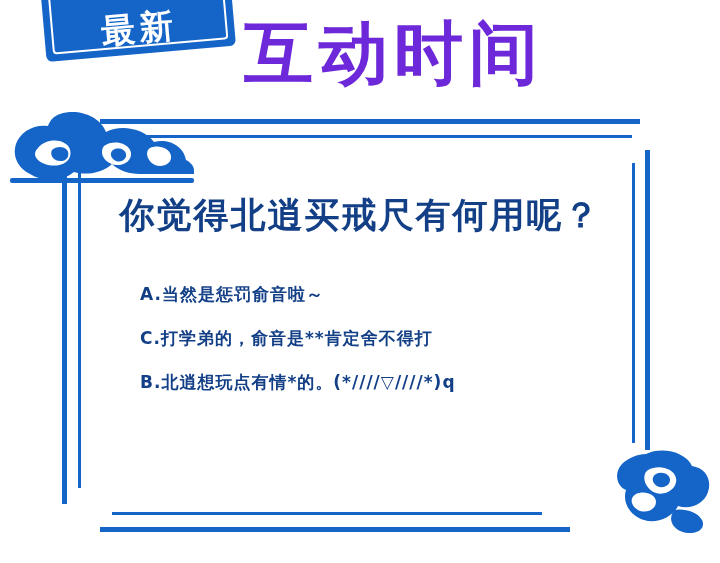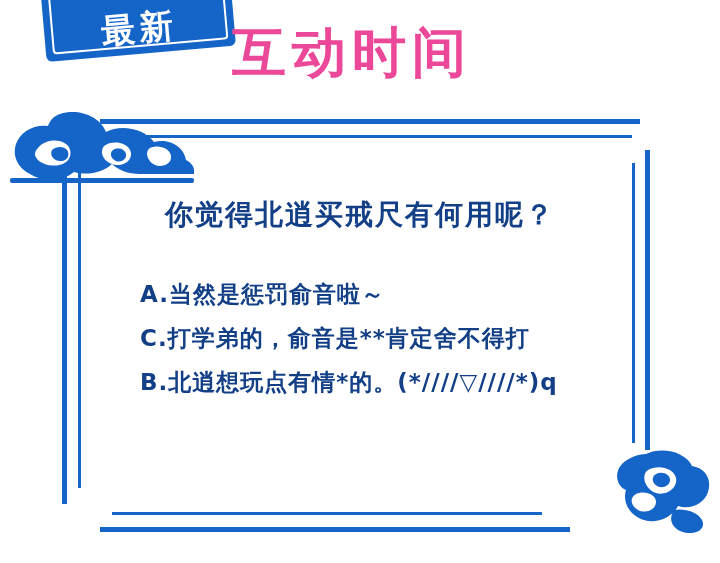"互动时间" .title { color: #ec4899 -> #6d28d9; font-size: 54px -> 69px; left: 232px -> 244px }
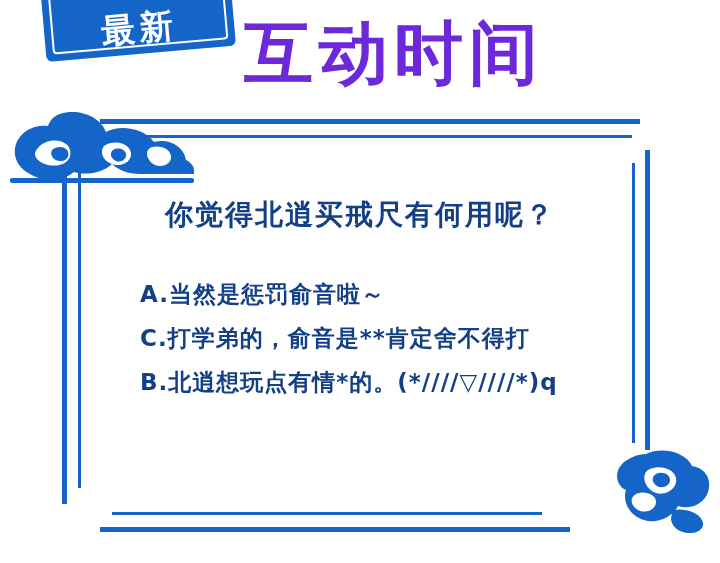"你觉得北逍买戒尺有何用呢？" .question { font-size: 28px -> 35px }
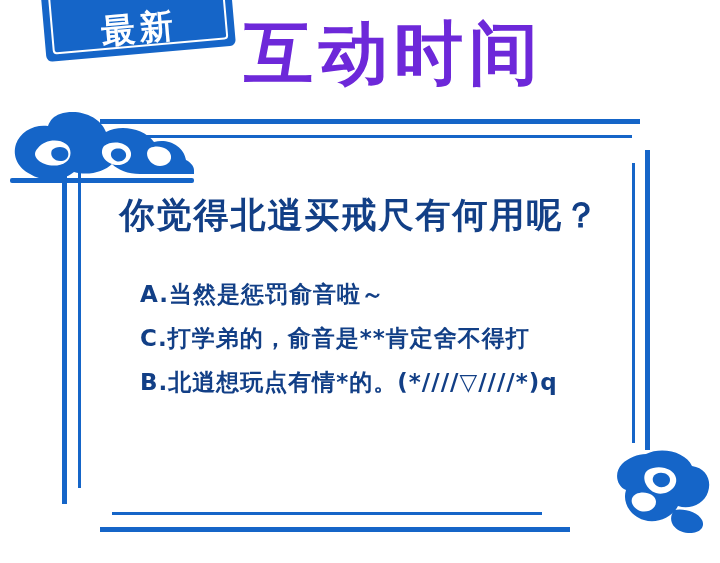"A.当然是惩罚俞音啦～" .option { font-size: 23px -> 17px }
